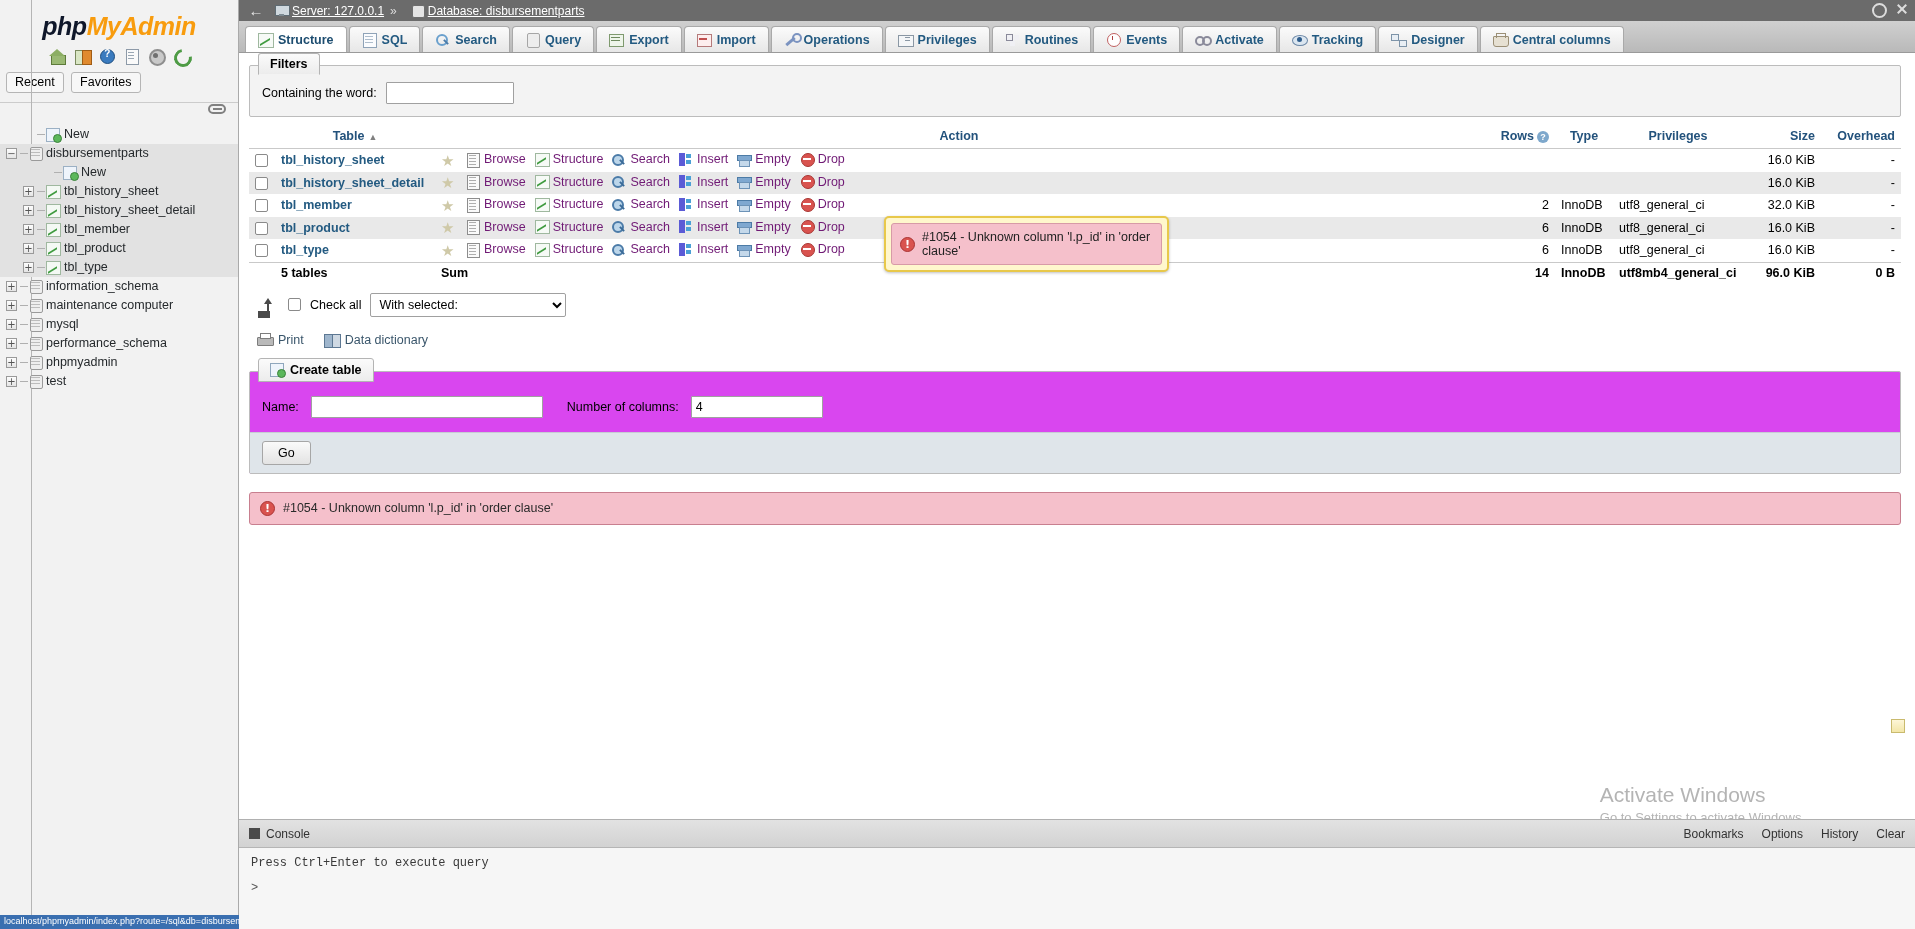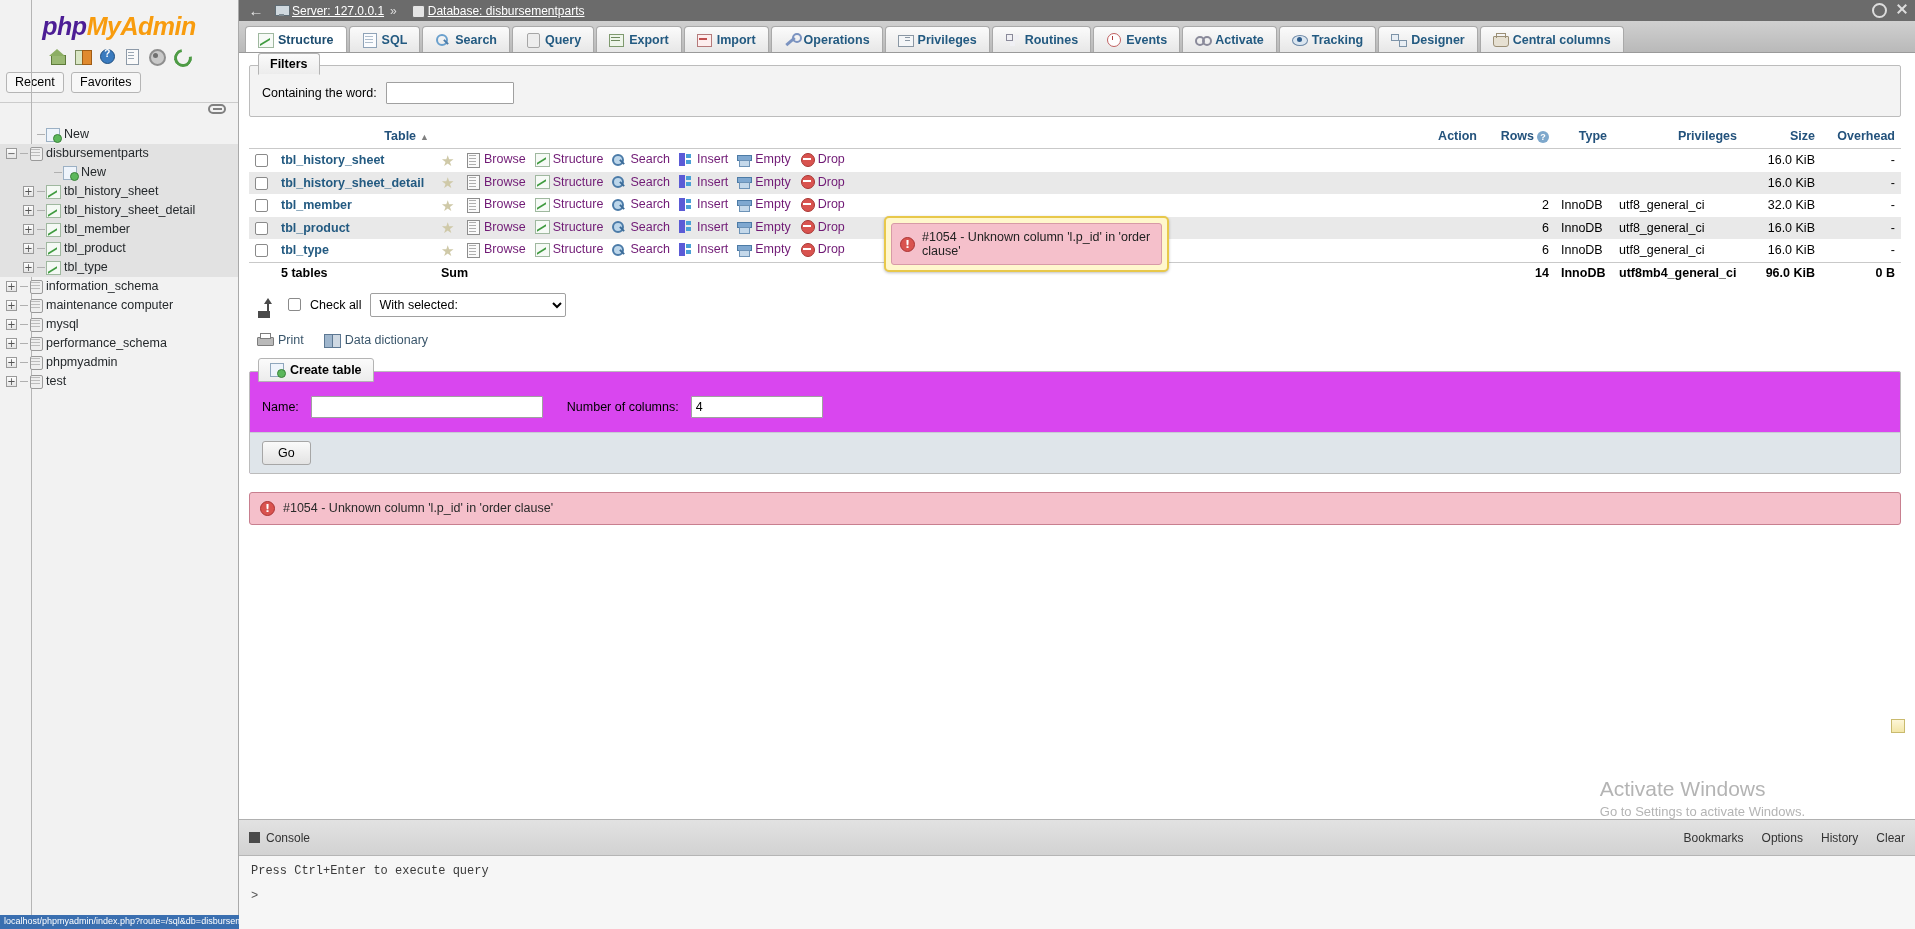"php" .logo .php { color: #4c1d95 -> #0f172a }
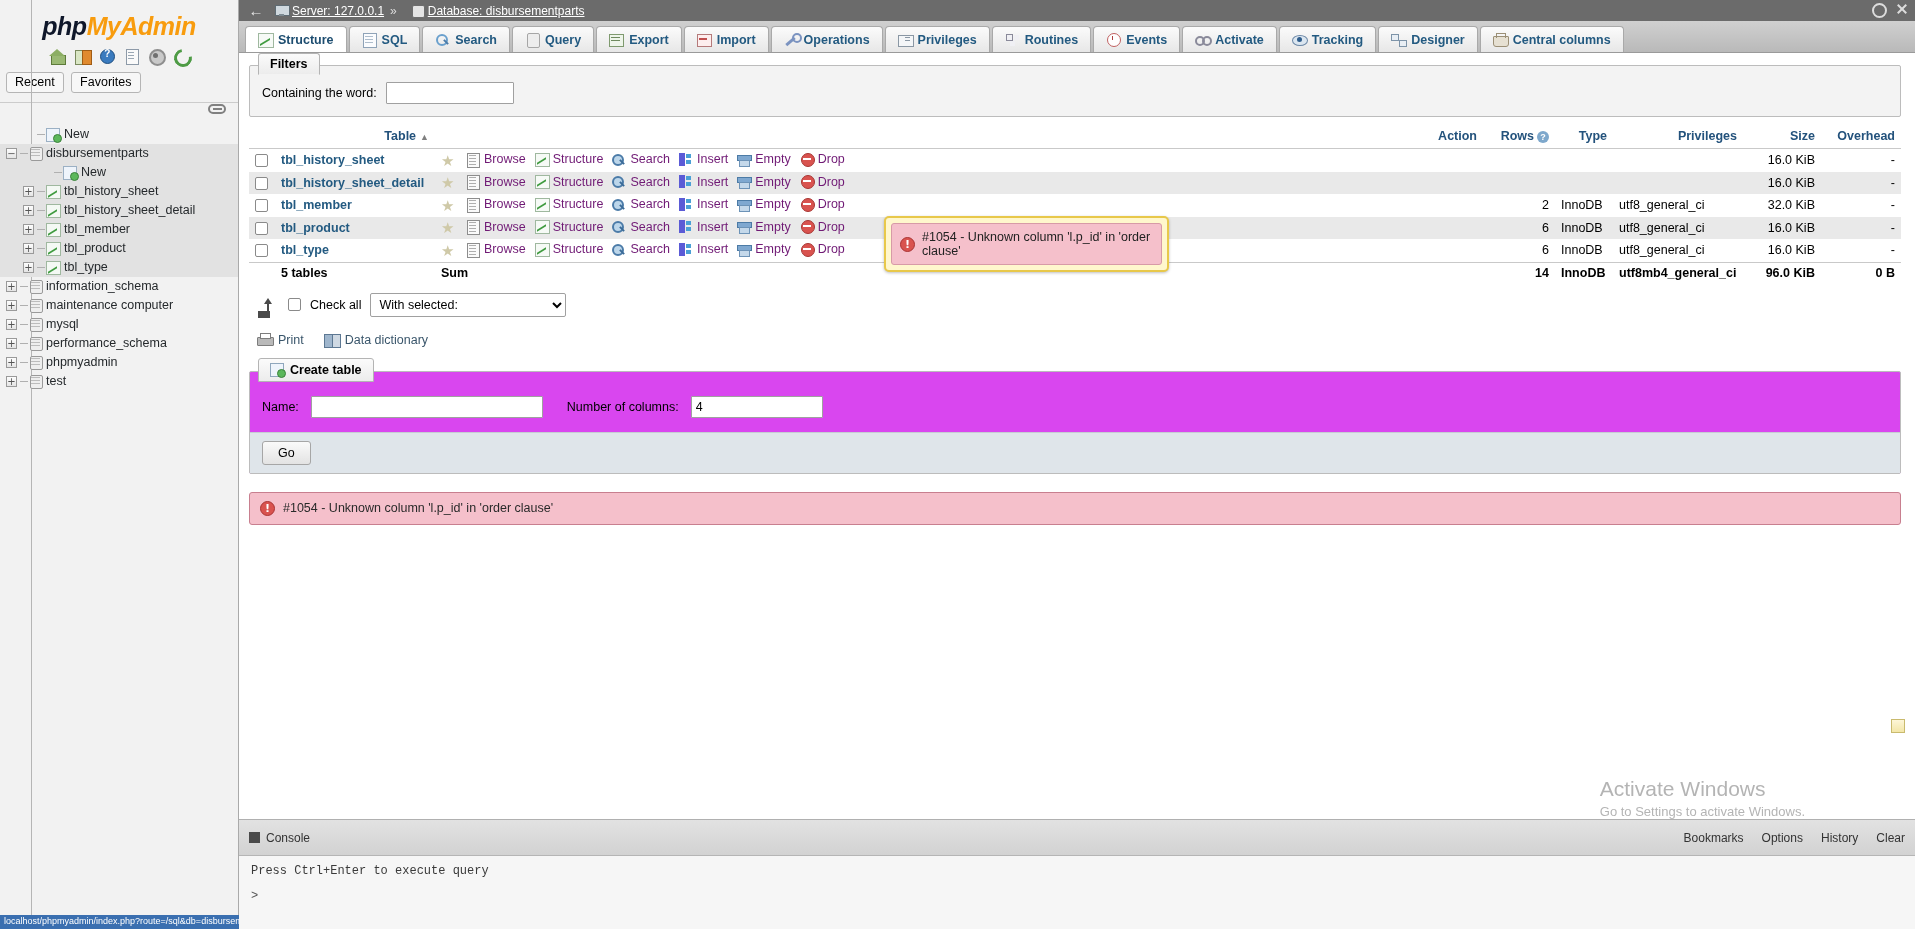"Table ▲" table.dblist th { text-align: right -> center }
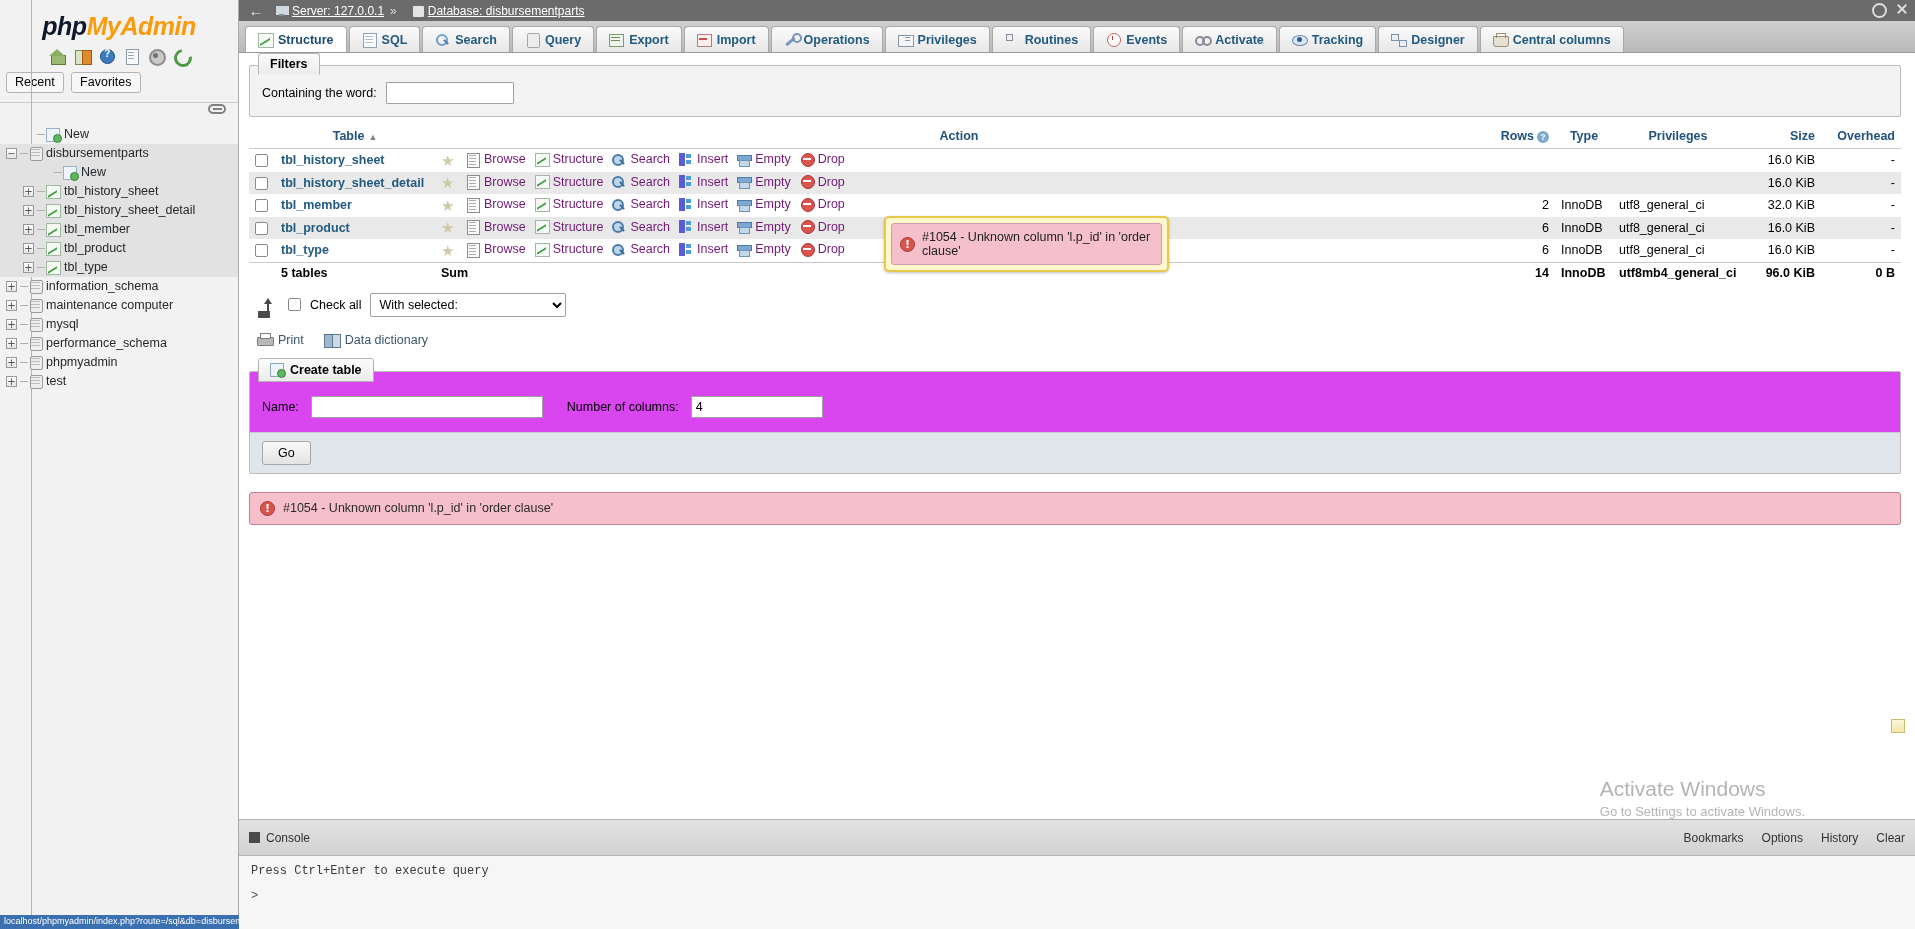"Activate Windows" .watermark { bottom: 110px -> 104px }
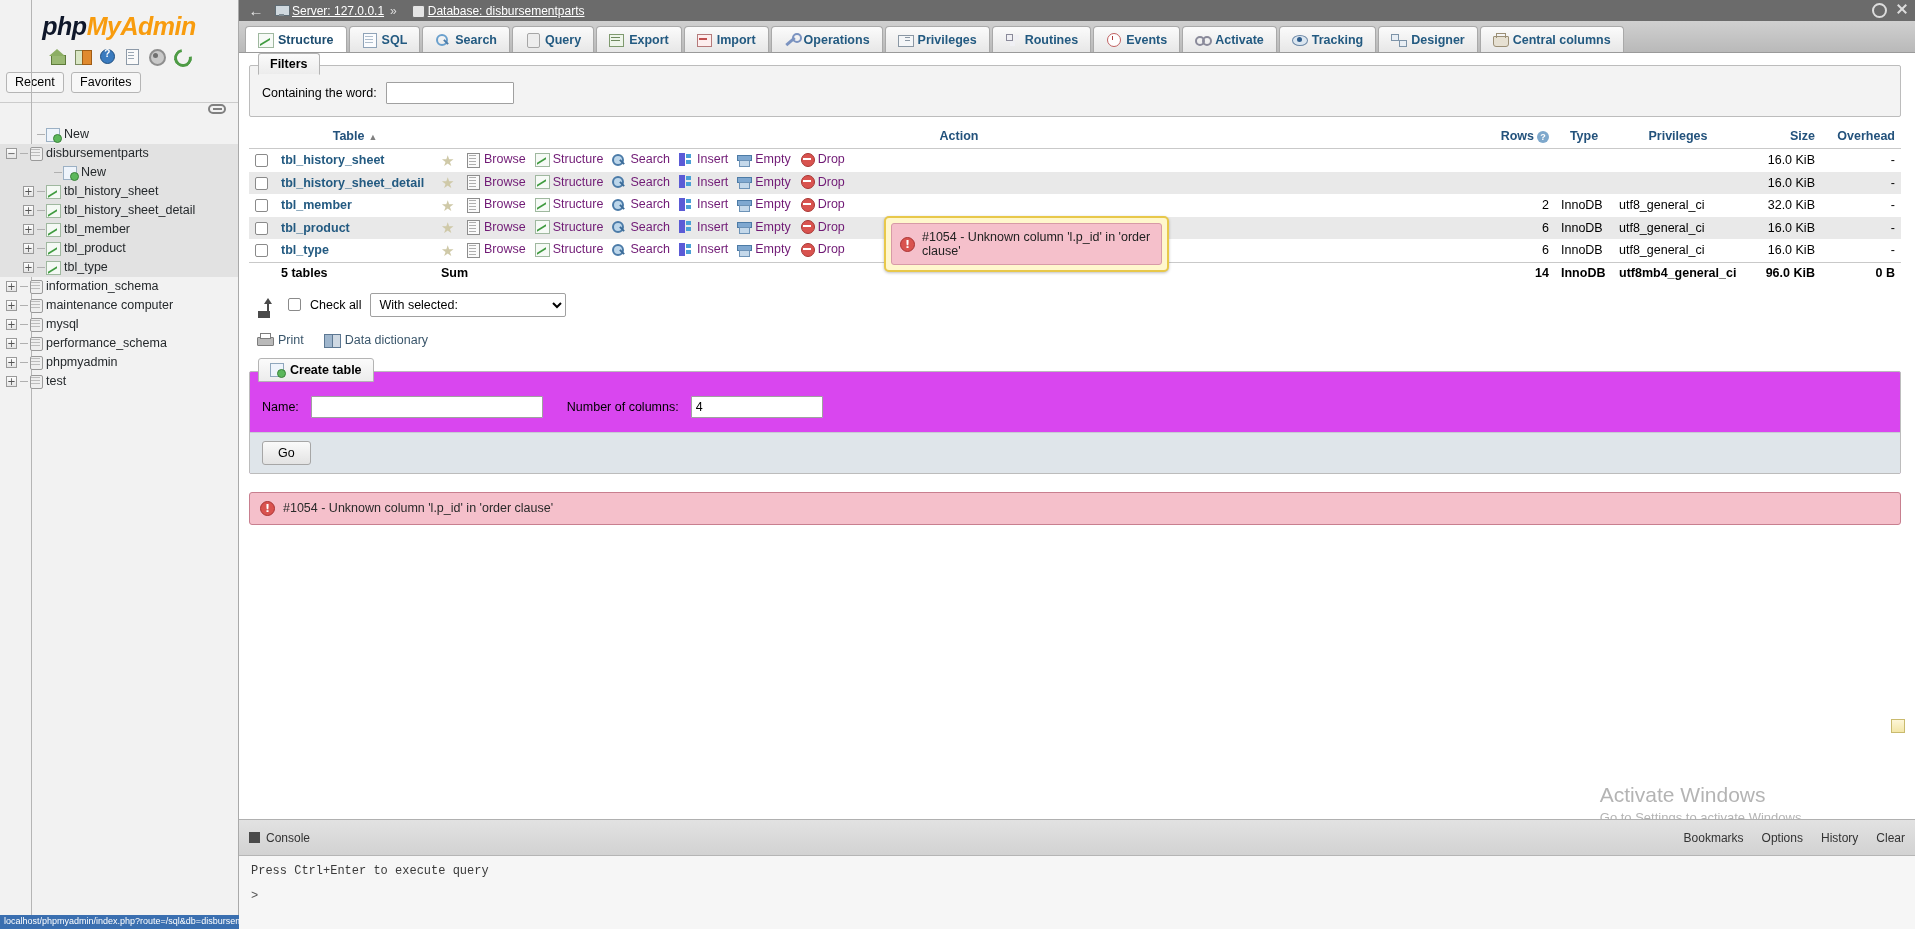"Console" .console-head { height: 36px -> 28px }
